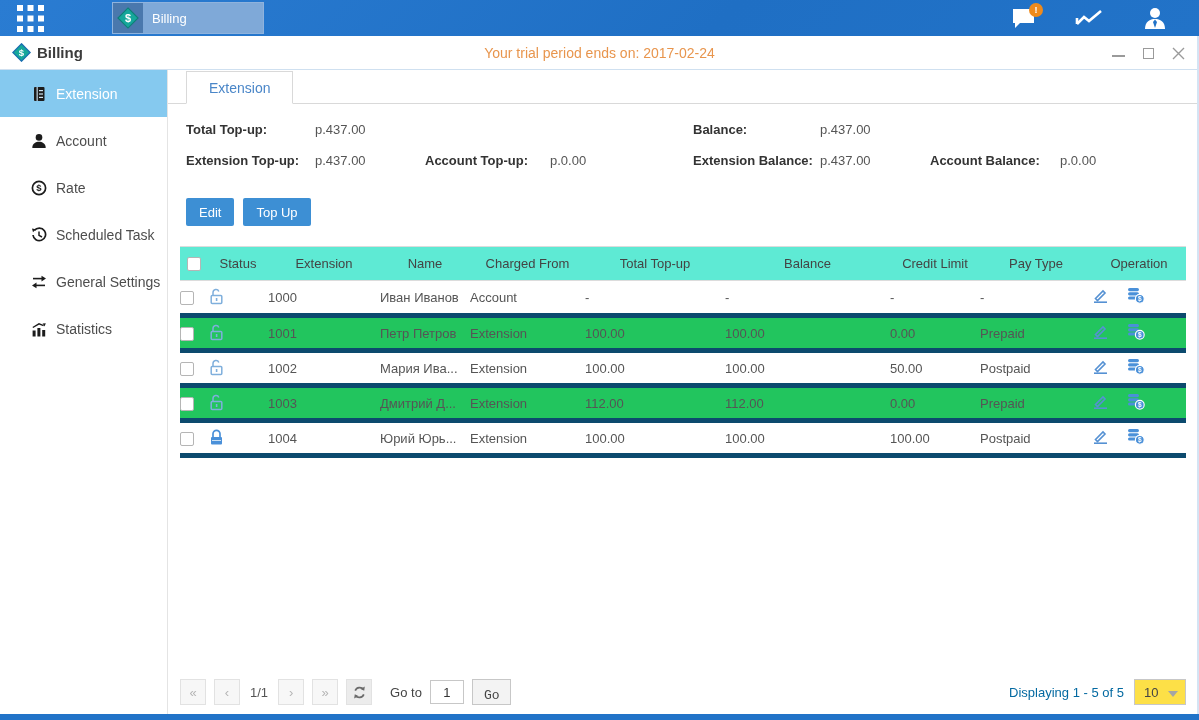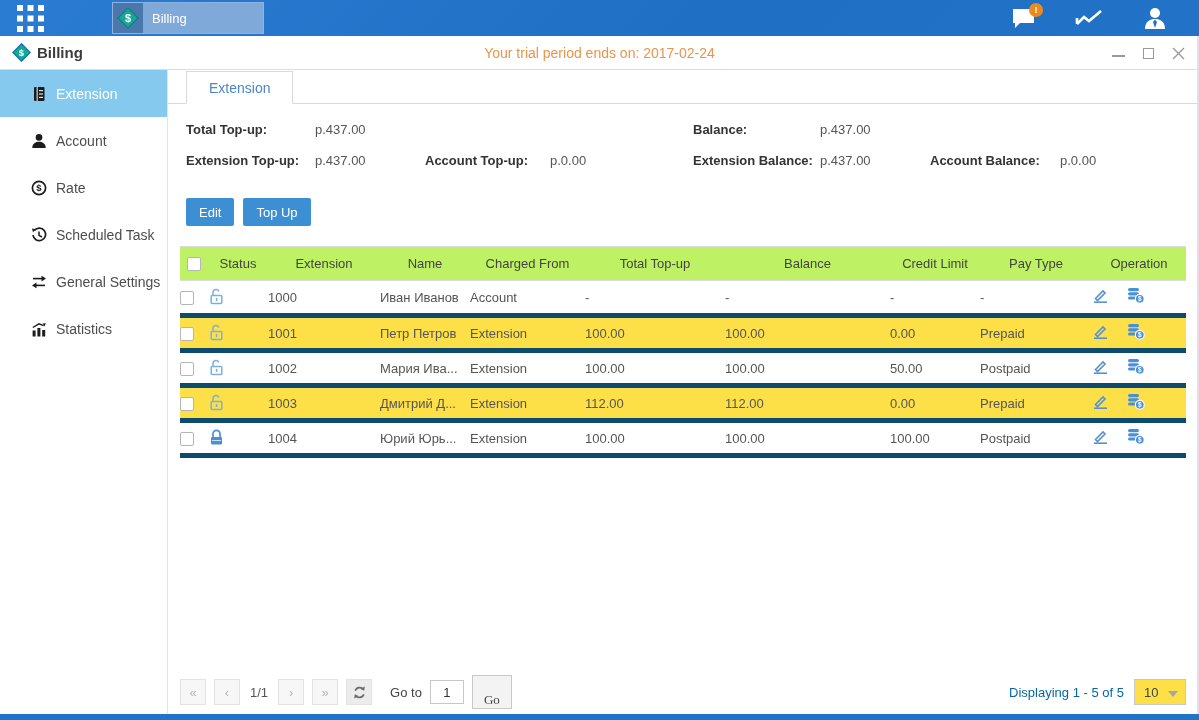"Status" table.grid th { background: #bef264 -> #5eead4 }
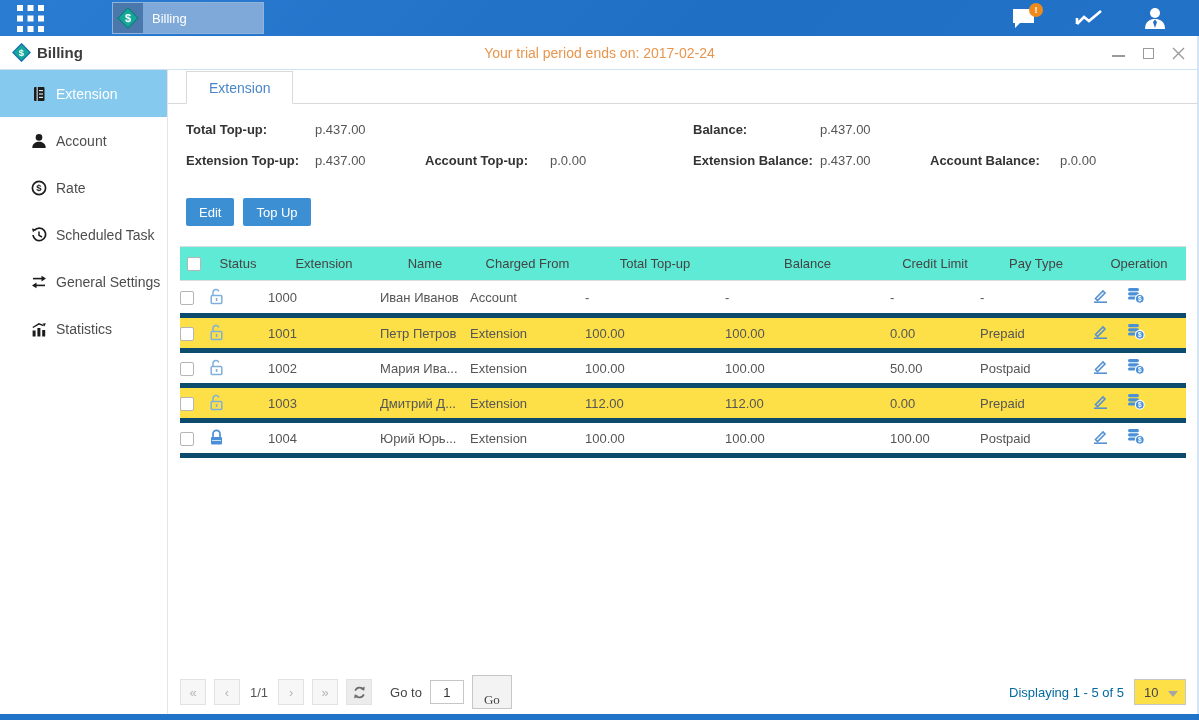"1001" tr.stripe td { background: #fde047 -> #22c55e }
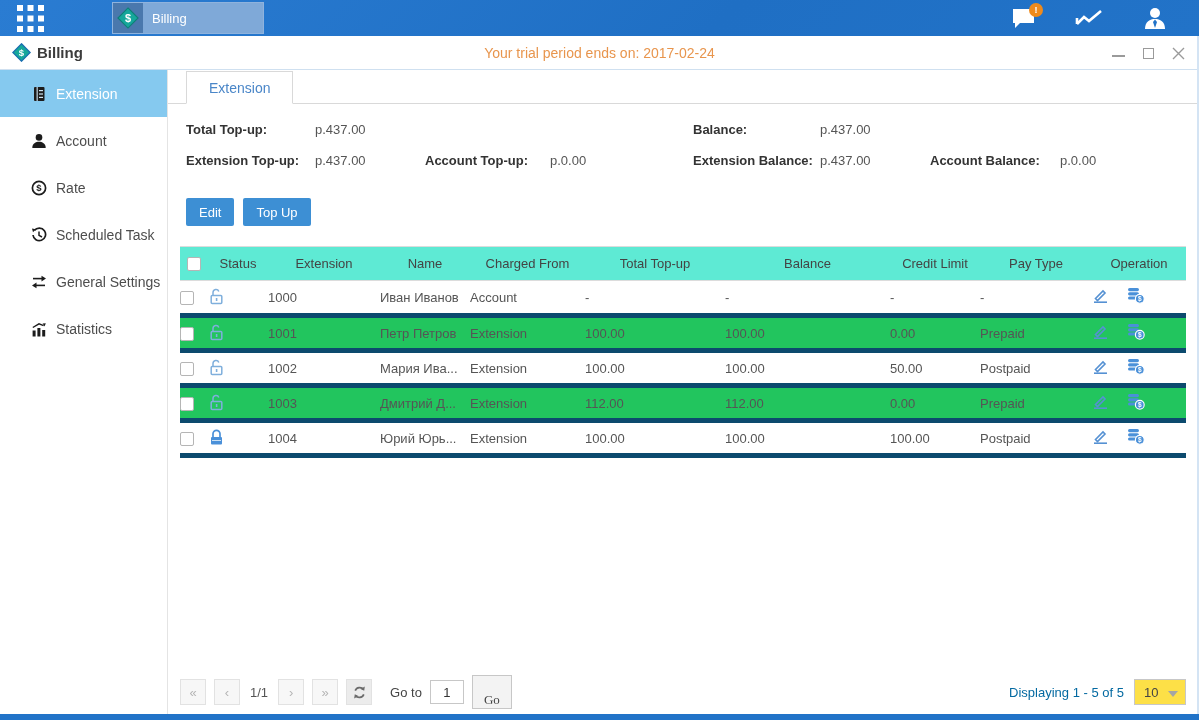"Go" .go-btn { font-family: Liberation Serif, serif -> Liberation Mono, monospace; padding: 16px 11px -> 8px 11px }
